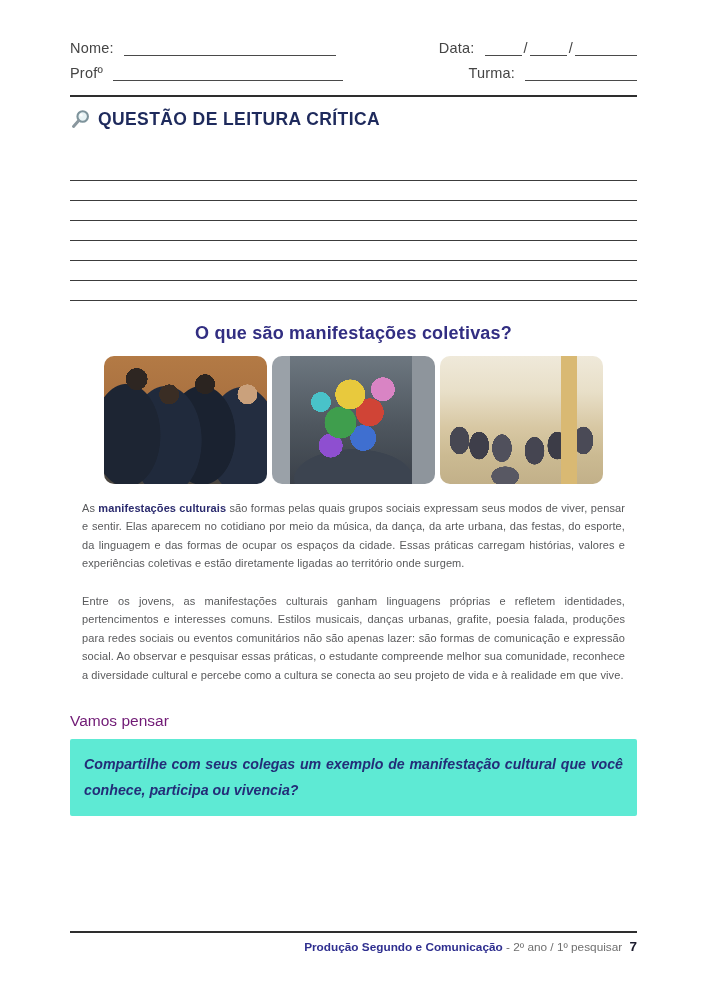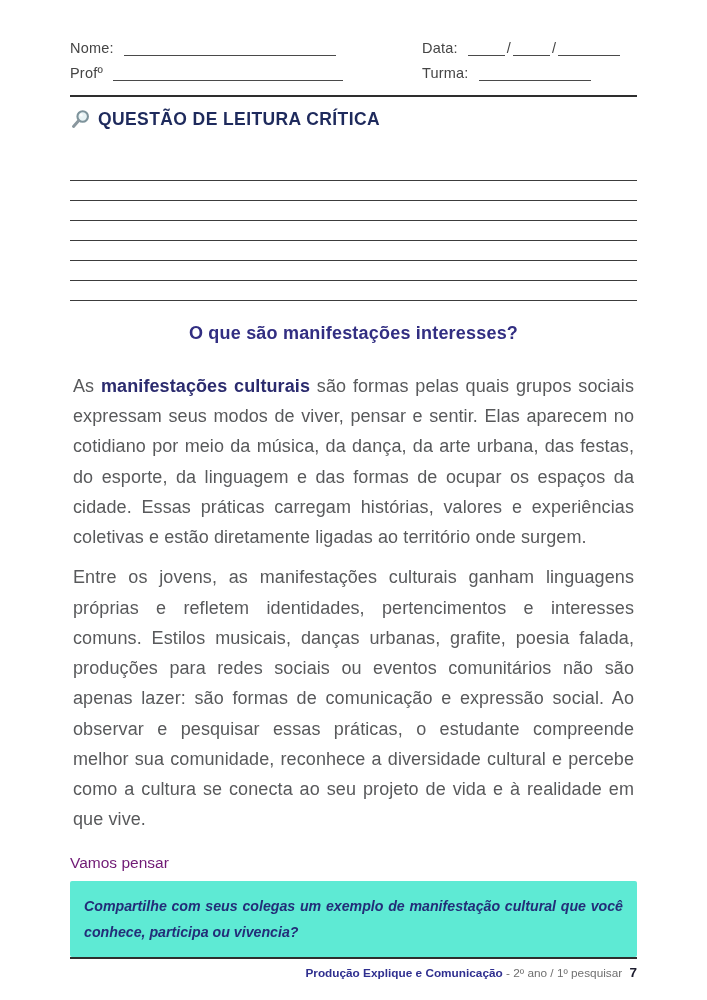"Data:" .hdr-col.right { align-items: none -> flex-end }
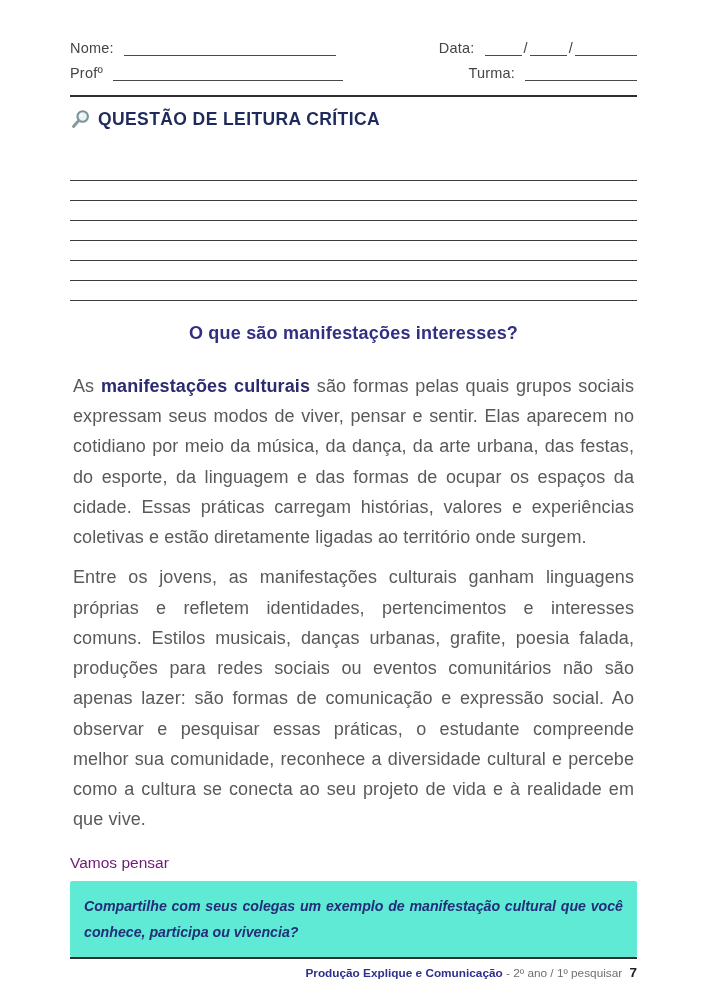"O que são manifestações interesses?" h2.art-title { text: interesses -> coletivas }
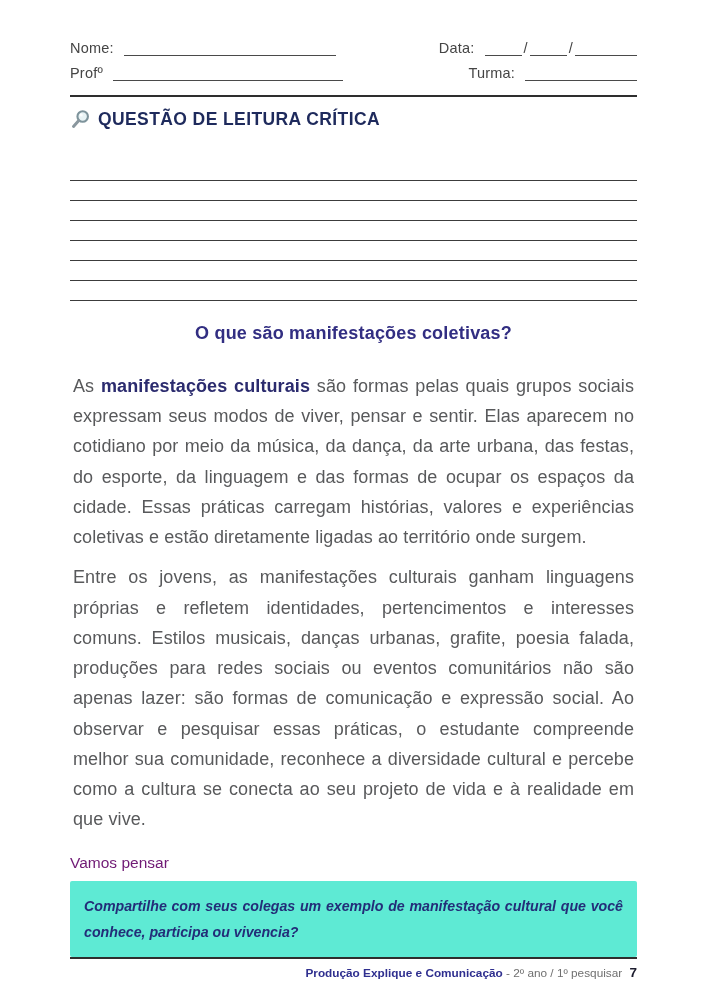"As manifestações culturais são formas" .para { font-size: 18px -> 11px; margin: 3px -> 12px }
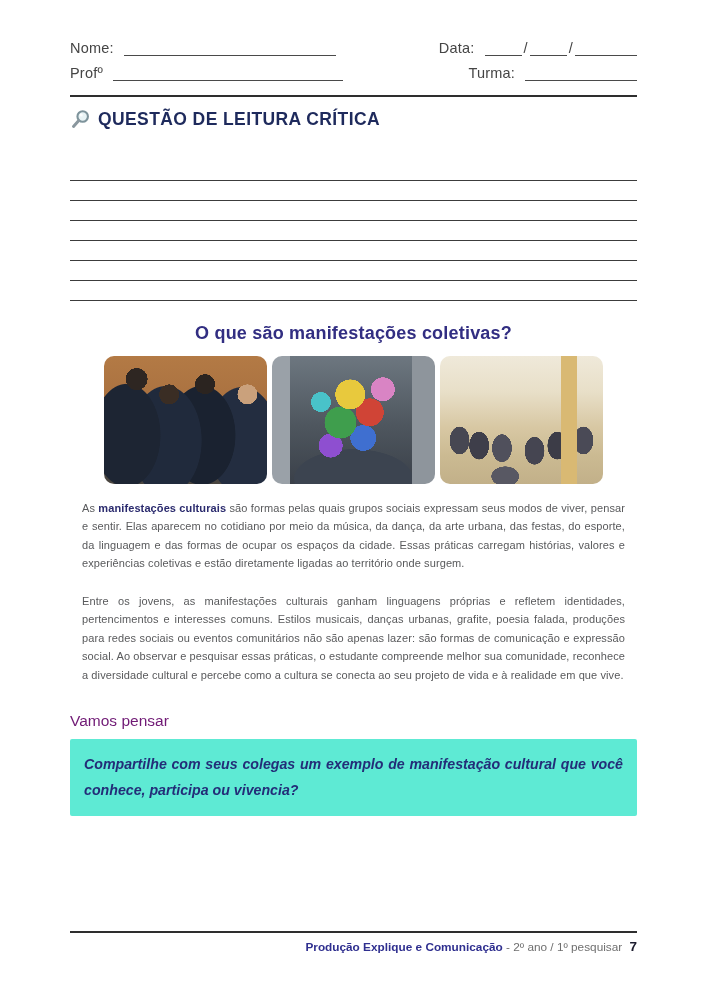"Produção Explique e Comunicação" span.foot-course { text: Explique -> Segundo }
